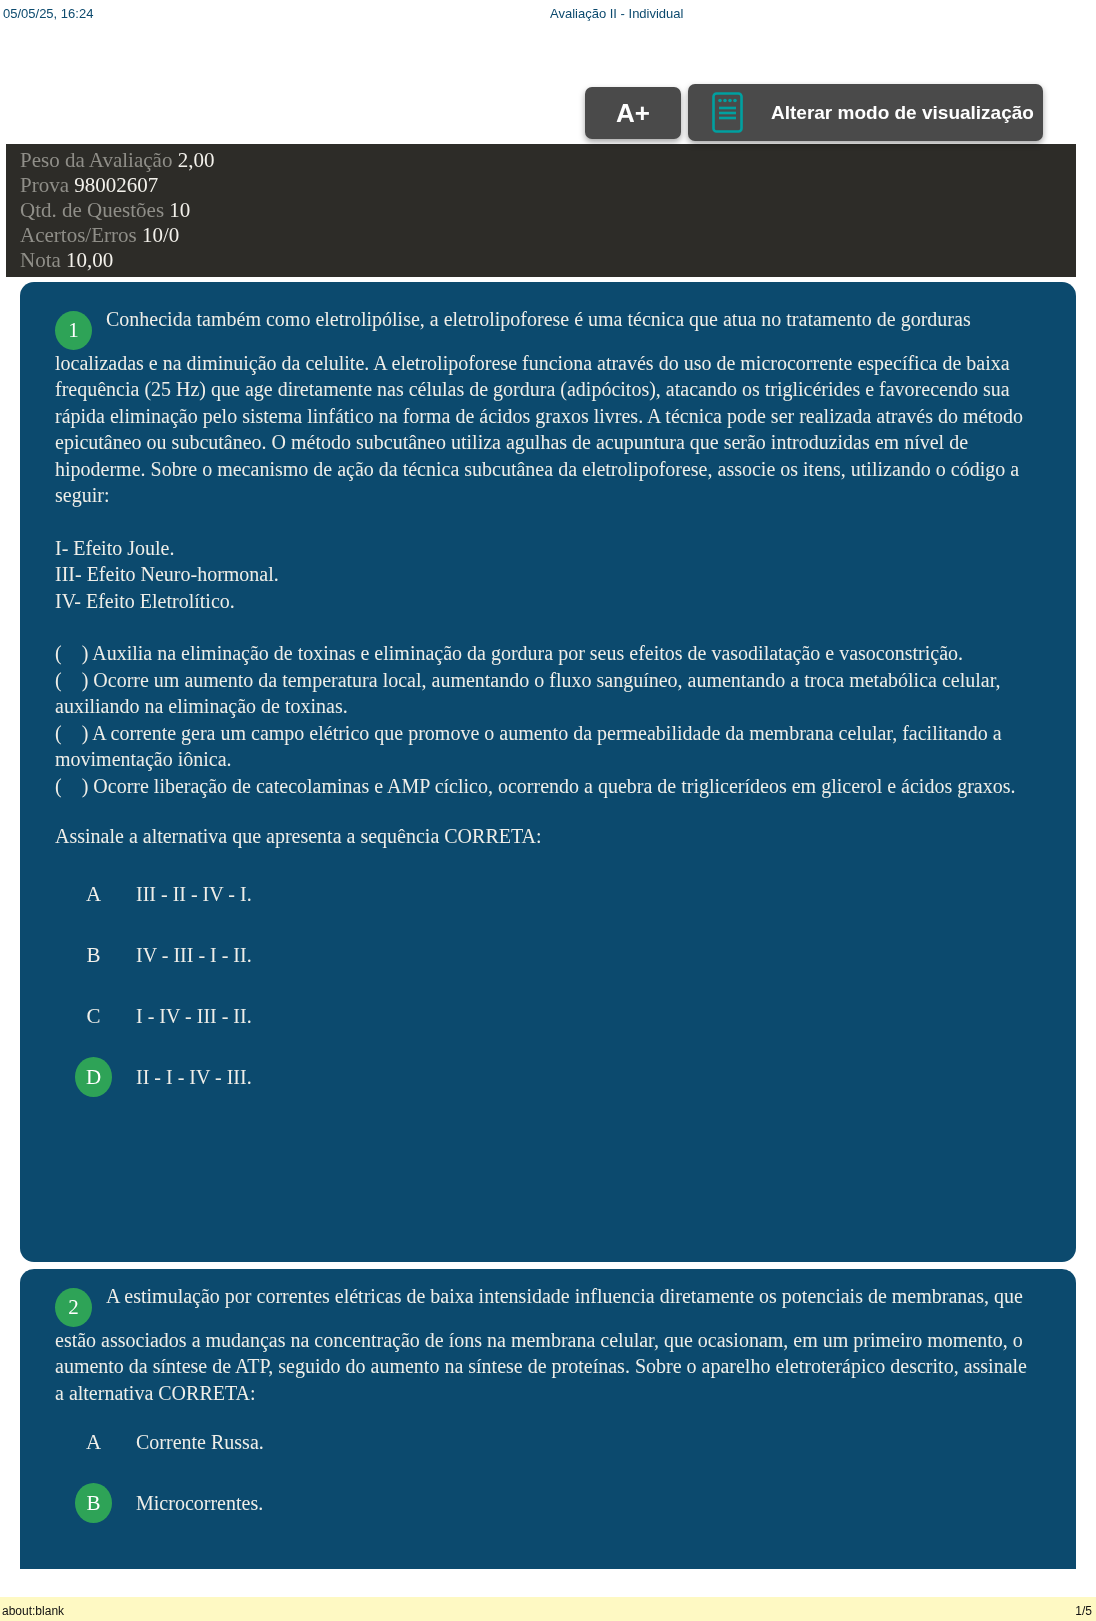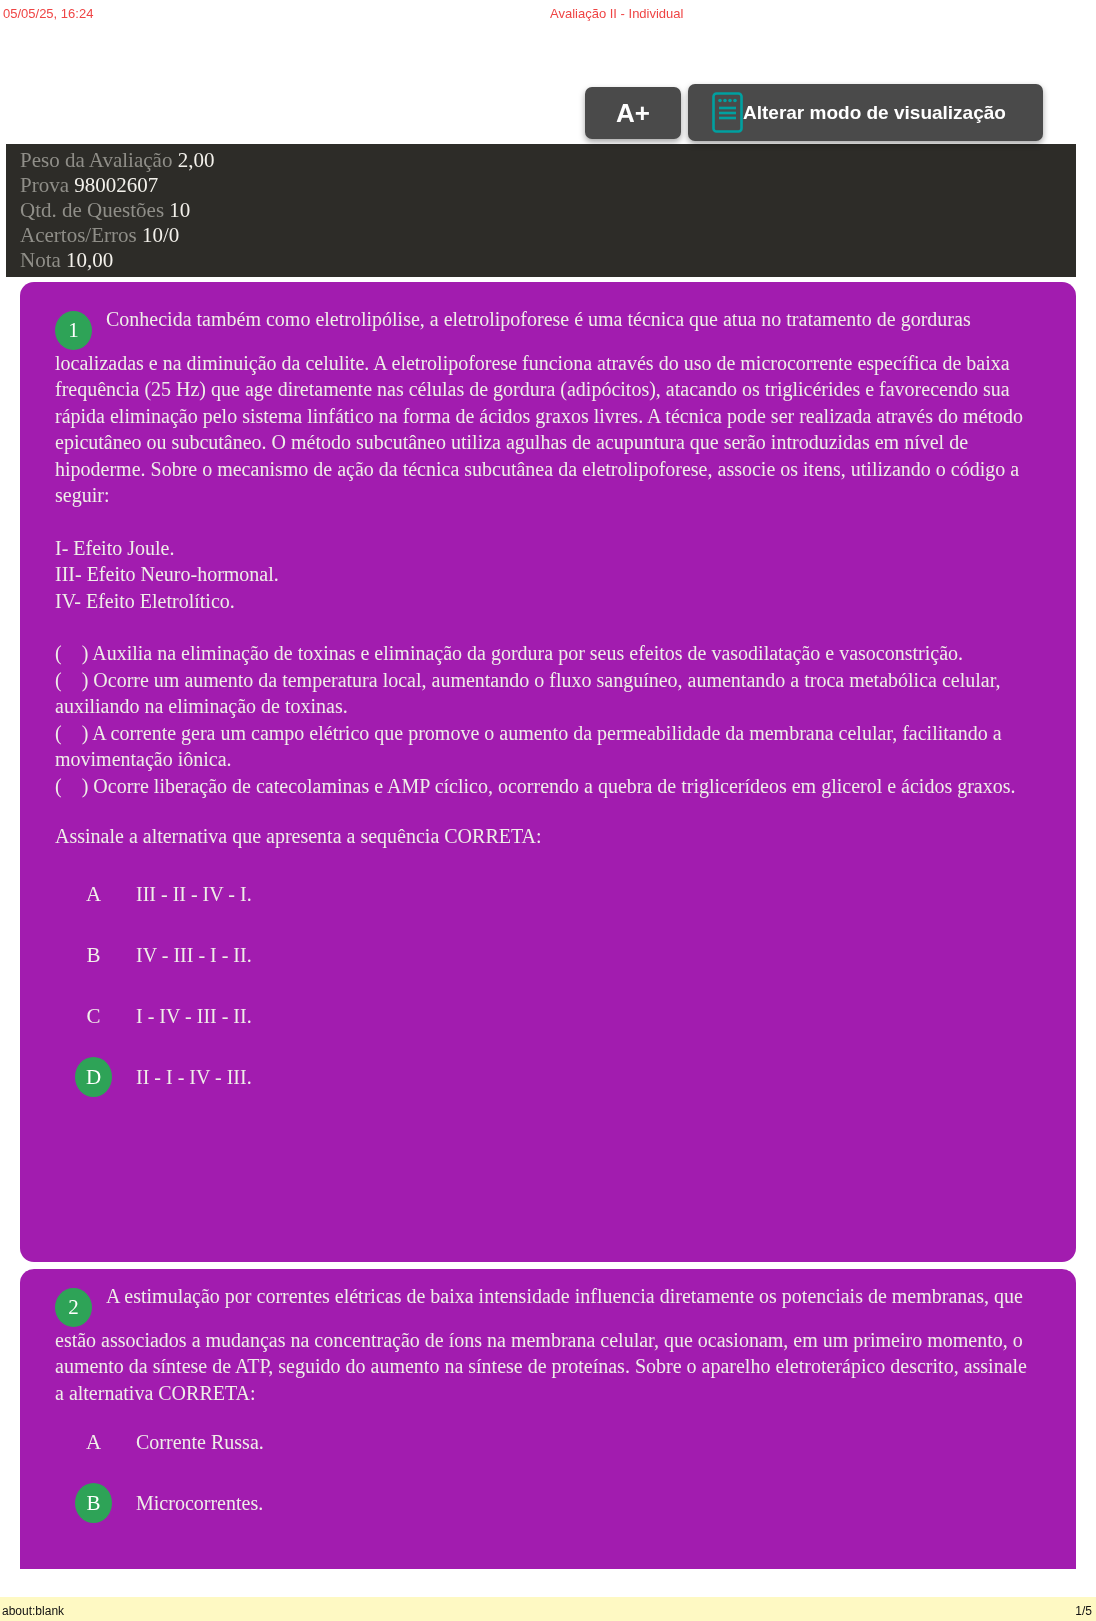"05/05/25, 16:24" .print-header { color: #ef4444 -> #0c4a6e }
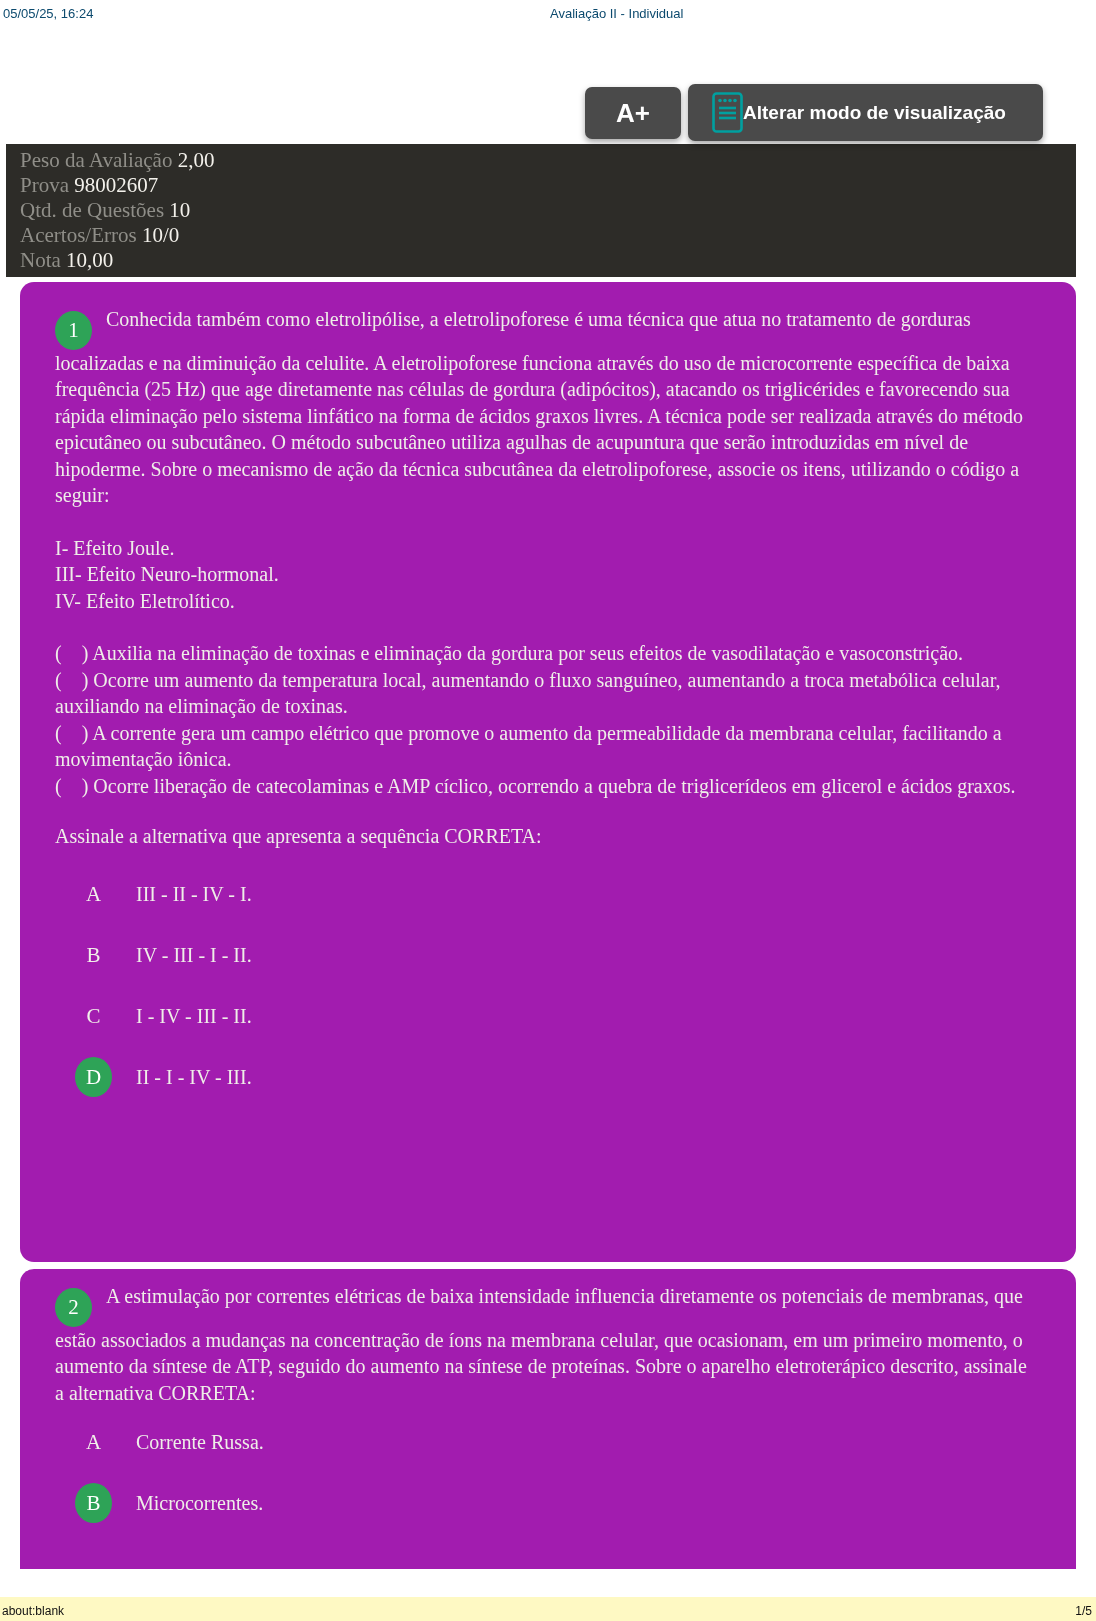"Alterar modo de visualização" .btn-viewmode { gap: 0 -> 28px }
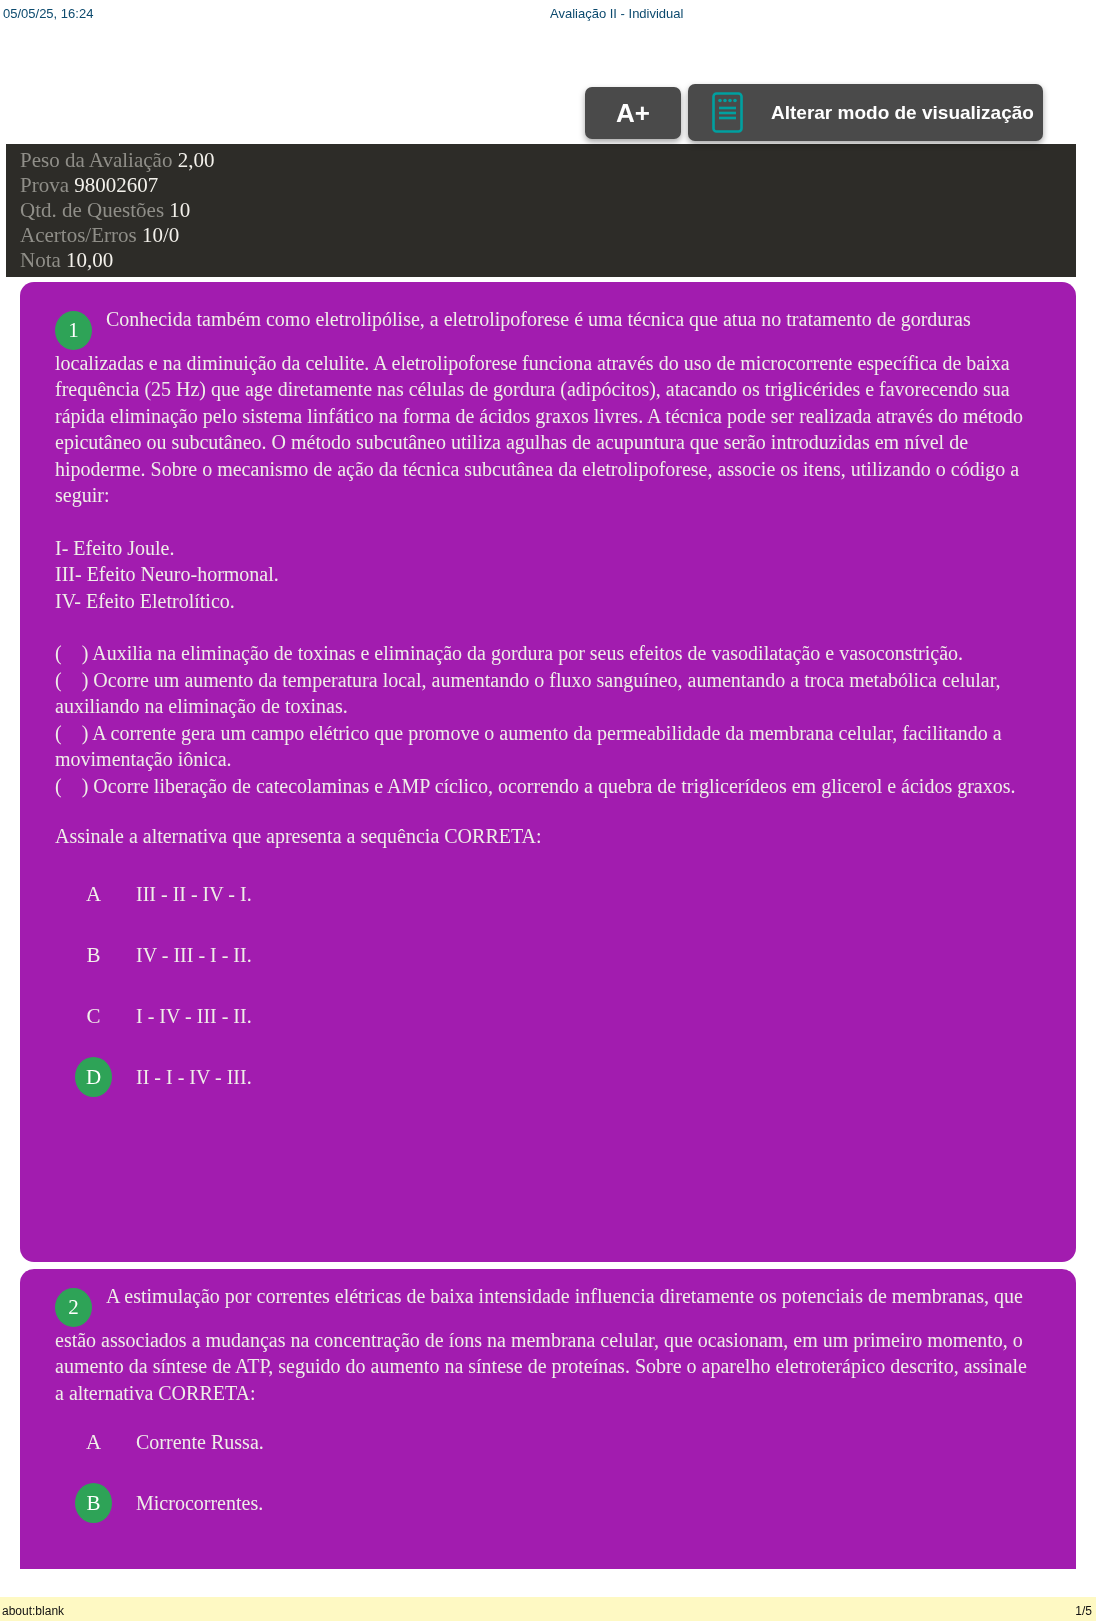"1 Conhecida também como eletrolipólise," .card { background: #a21caf -> #0c4a6e }
